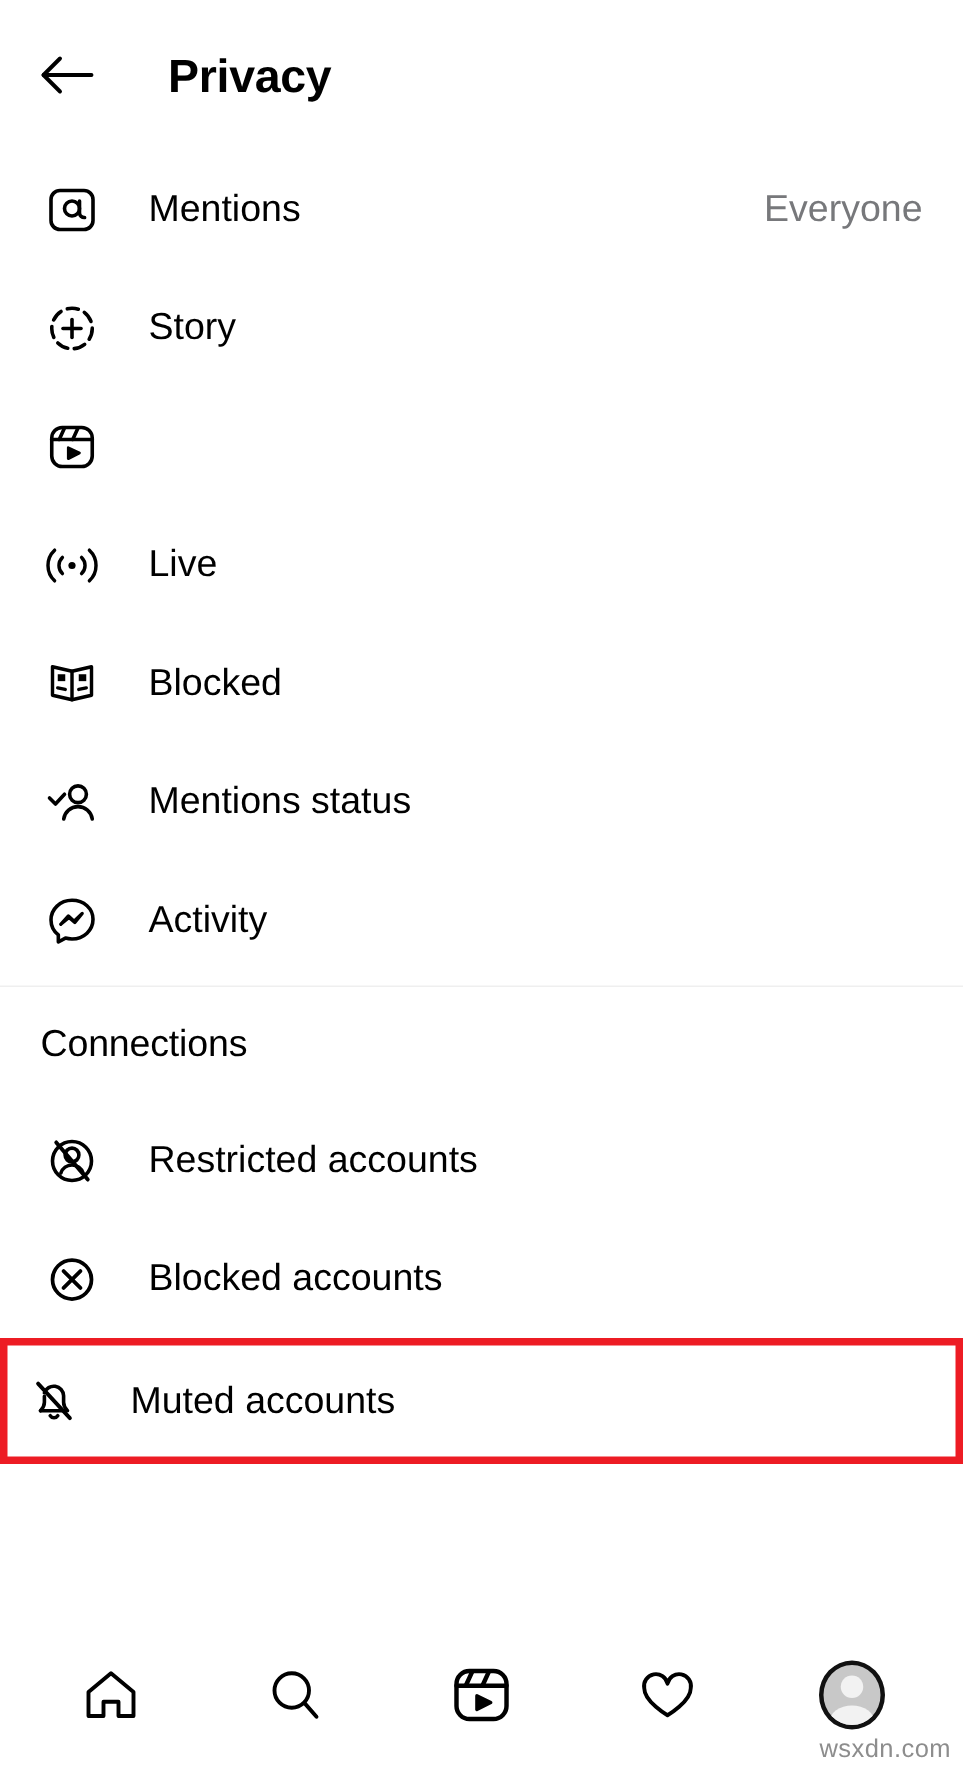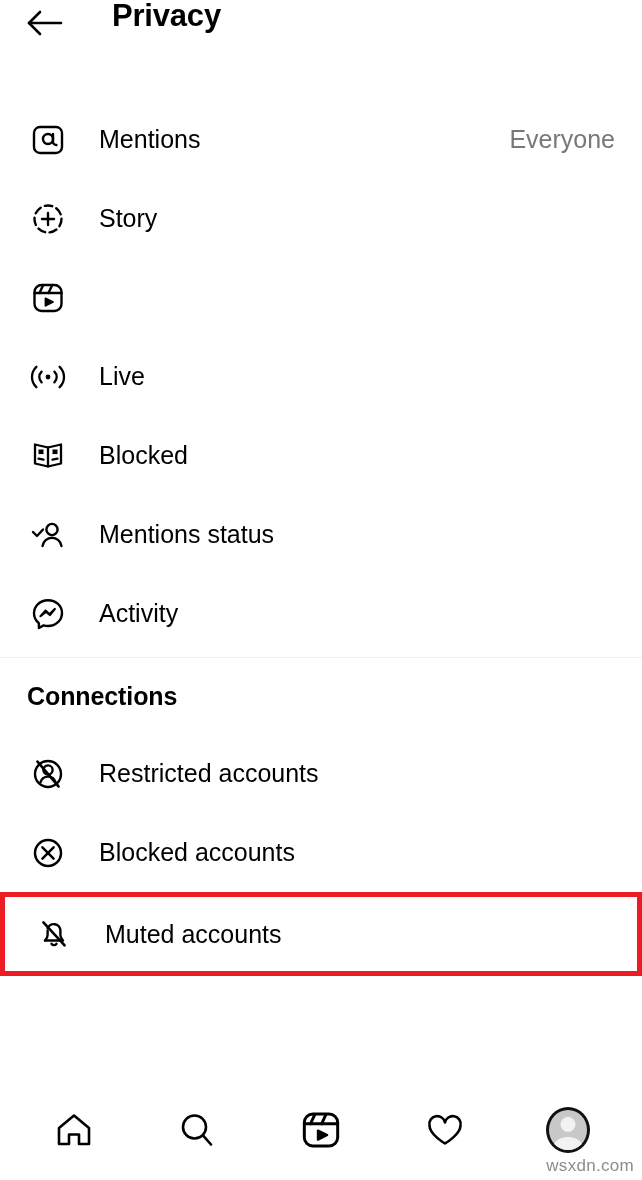"Privacy" .header { align-items: flex-start -> center }
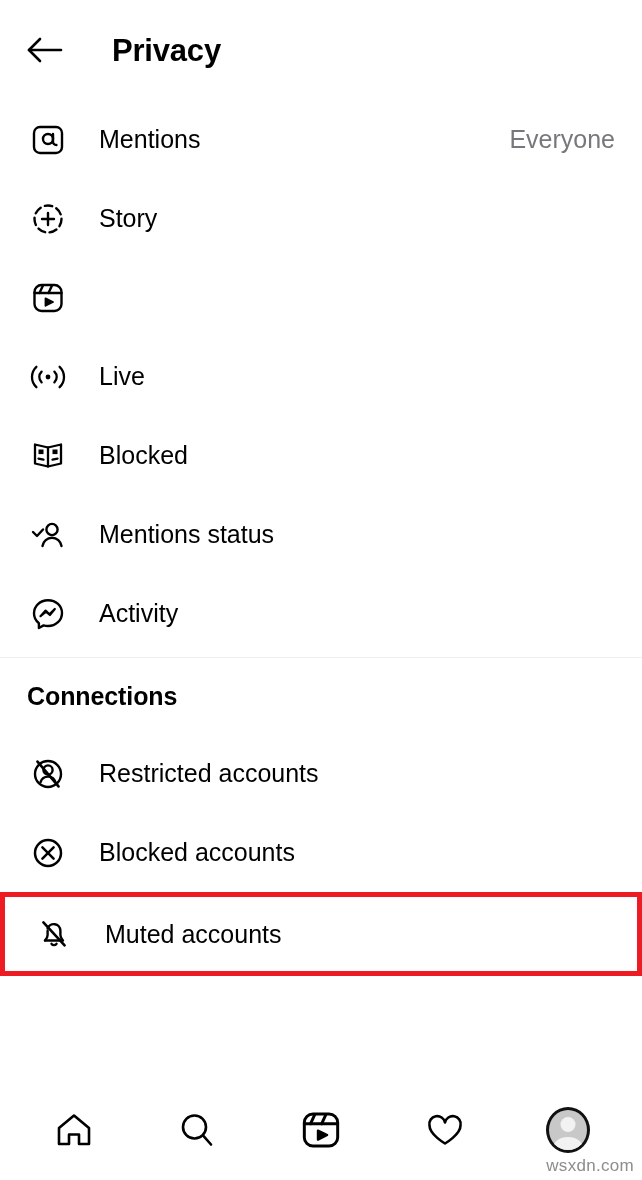"Connections" .section-header { font-weight: bold -> normal }
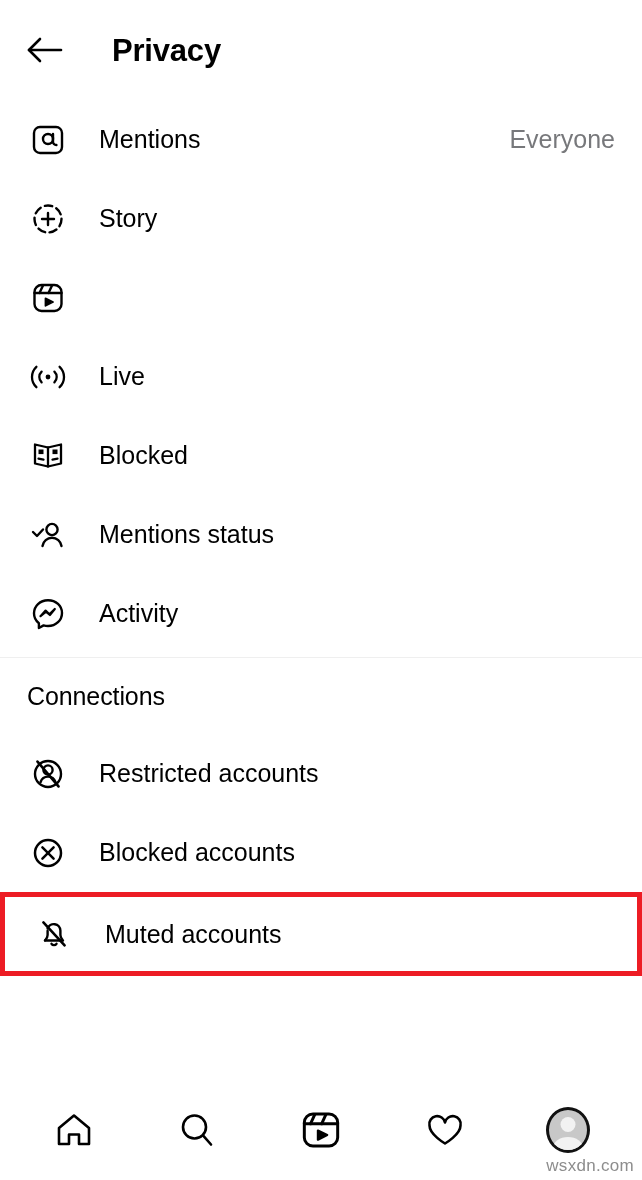"Muted accounts" .row.highlight { padding: 0 28px -> 0 10px }
